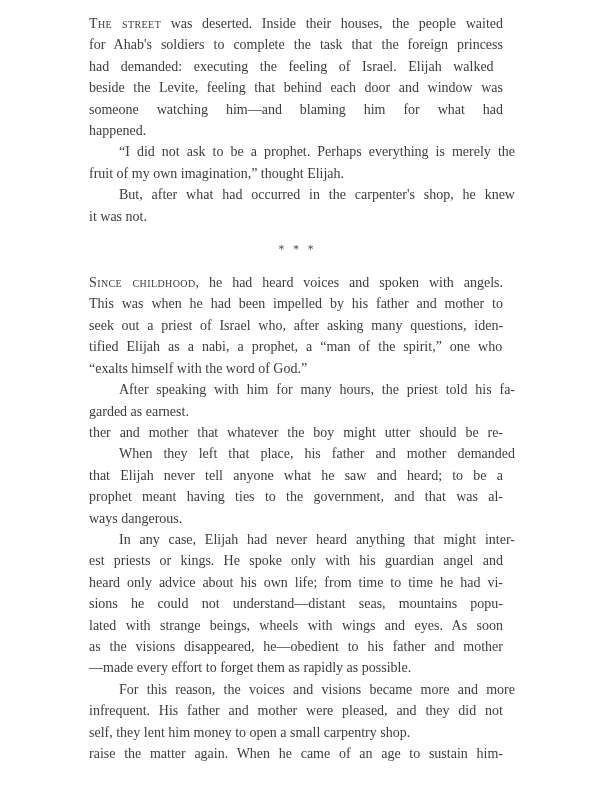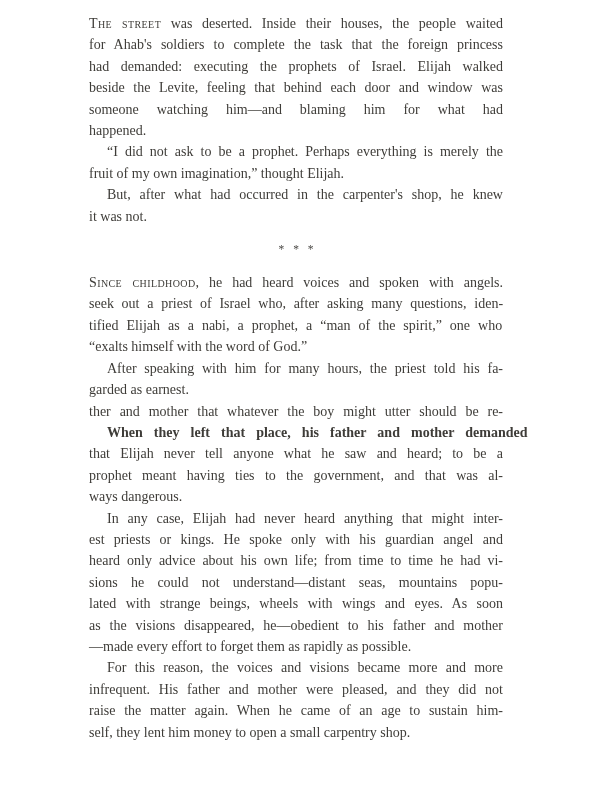"had demanded: executing the prophets" span { text: prophets -> feeling }
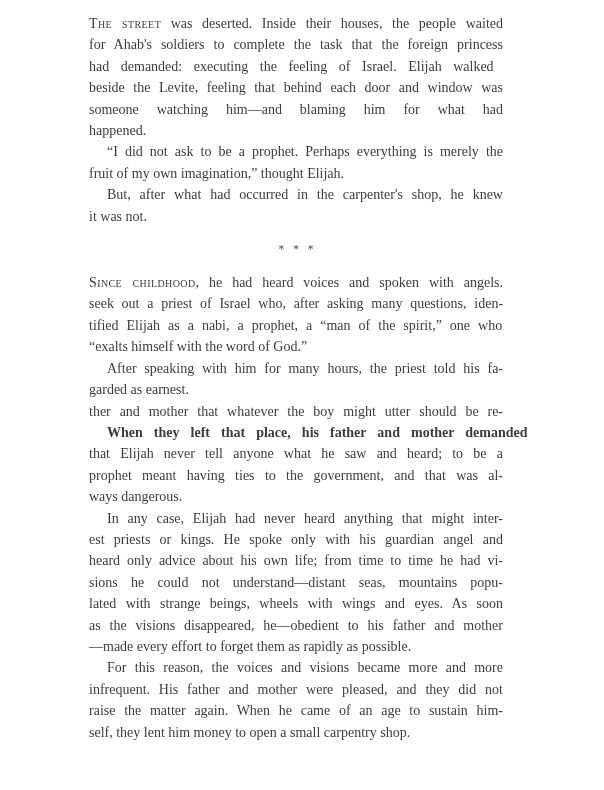"“I did not ask to" .para.indent .line:first-child { margin-left: 18px -> 30px }
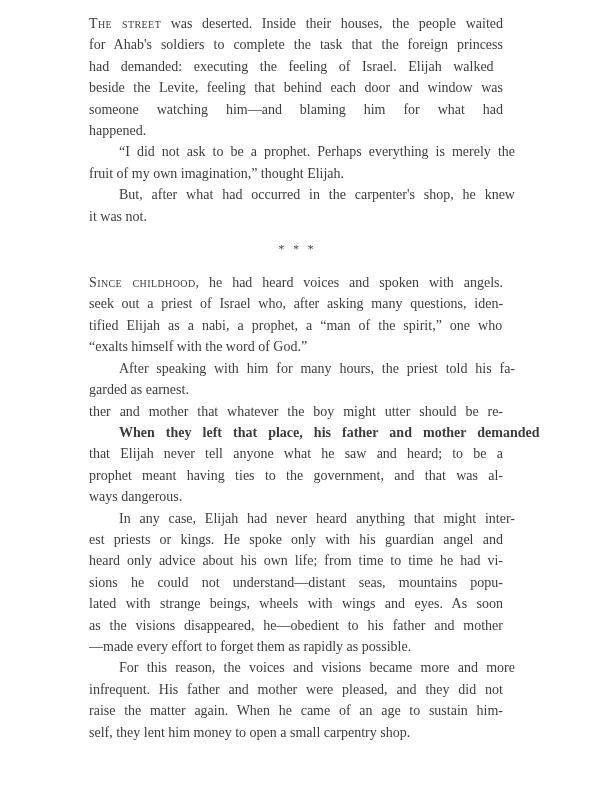"This was when he had" div.line { html: none -> <div><span><span>This was when he had been impelled by his father and mother to</span></span></div> }
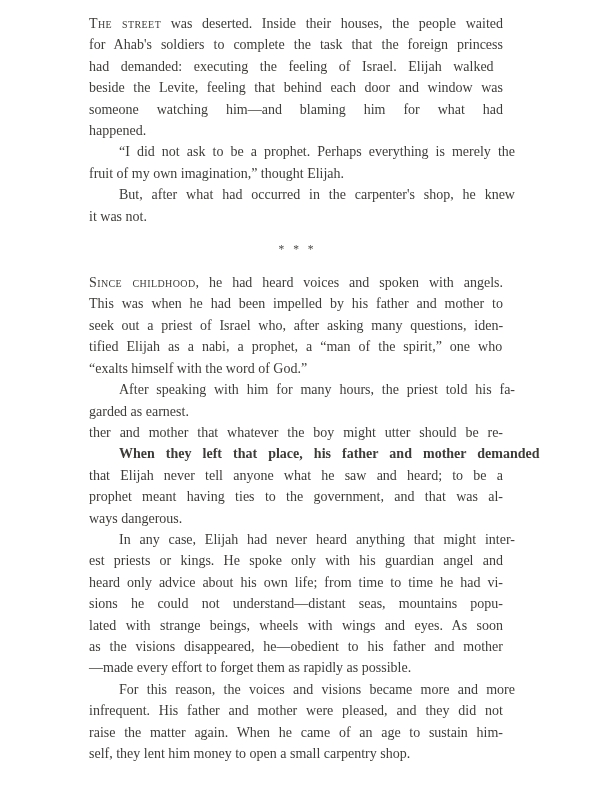"When they left that place," span.line-text { font-weight: bold -> none }
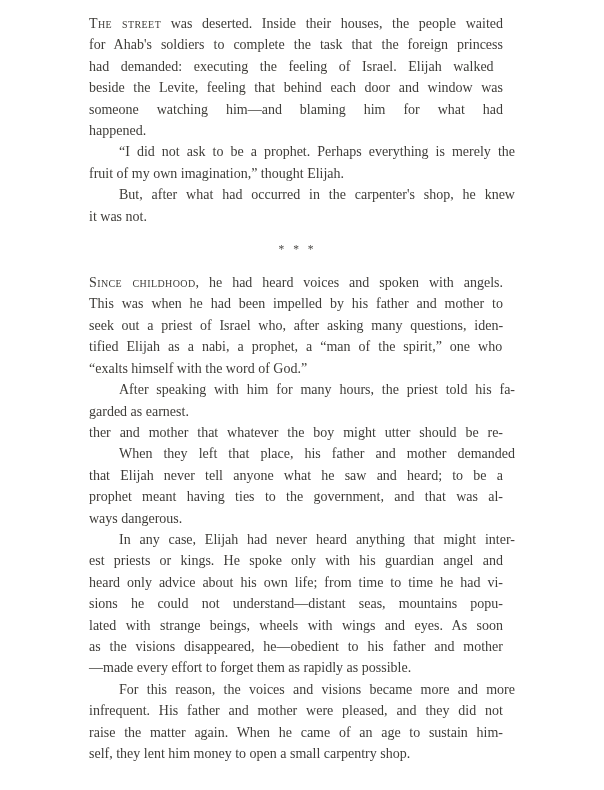"raise the matter again. When" div.line { order: before "self, they lent him money" -> after "self, they lent him money" }
